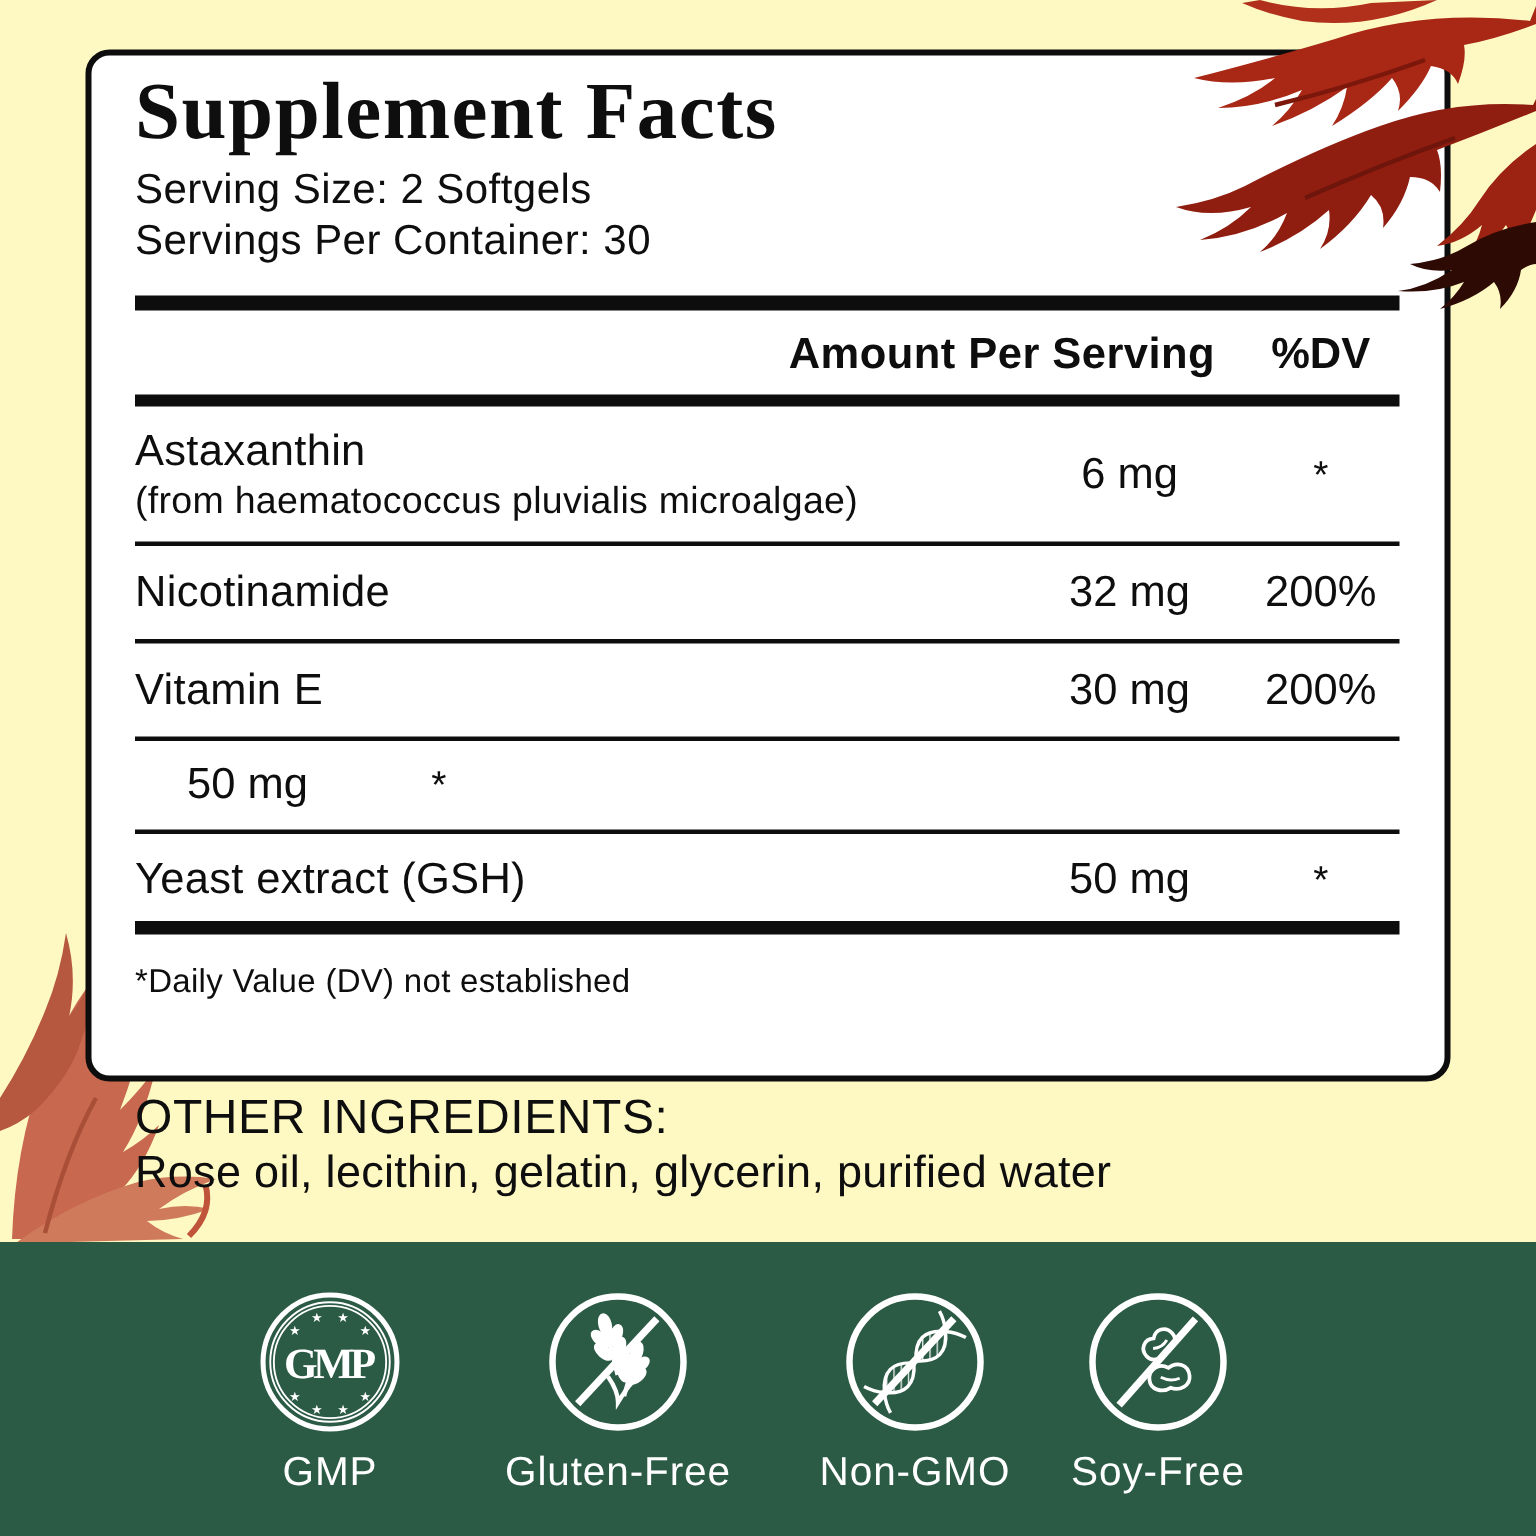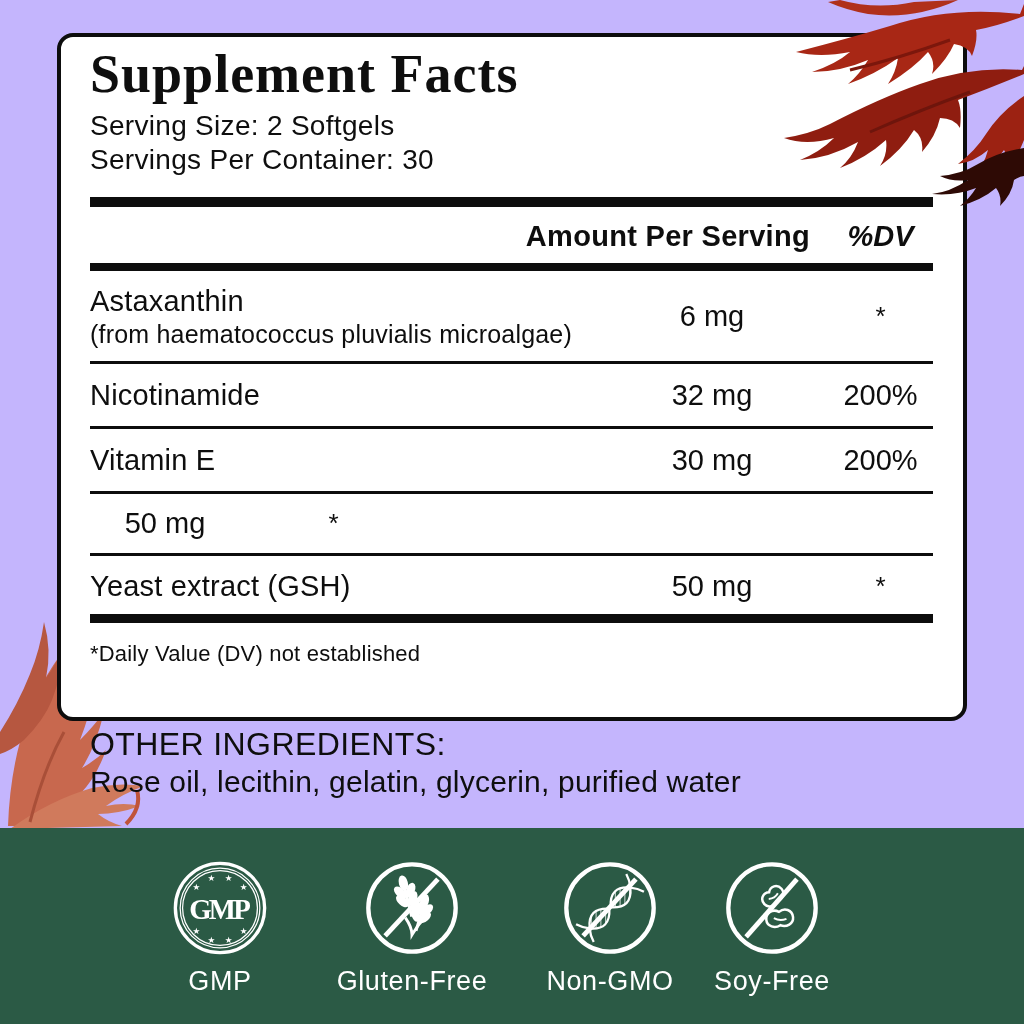"Supplement Facts" .stage { background: #c4b5fd -> #fef9c3 }
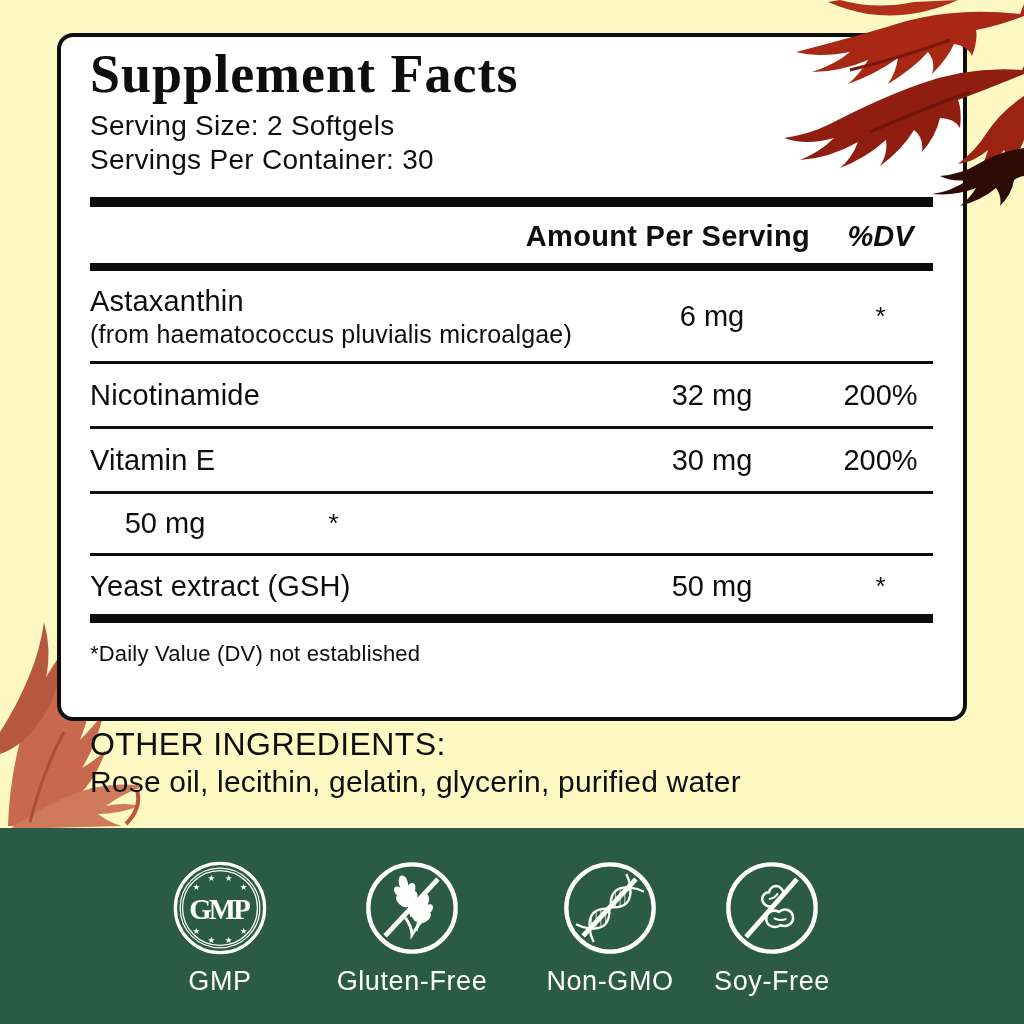"%DV" .col-dv { font-style: italic -> none }
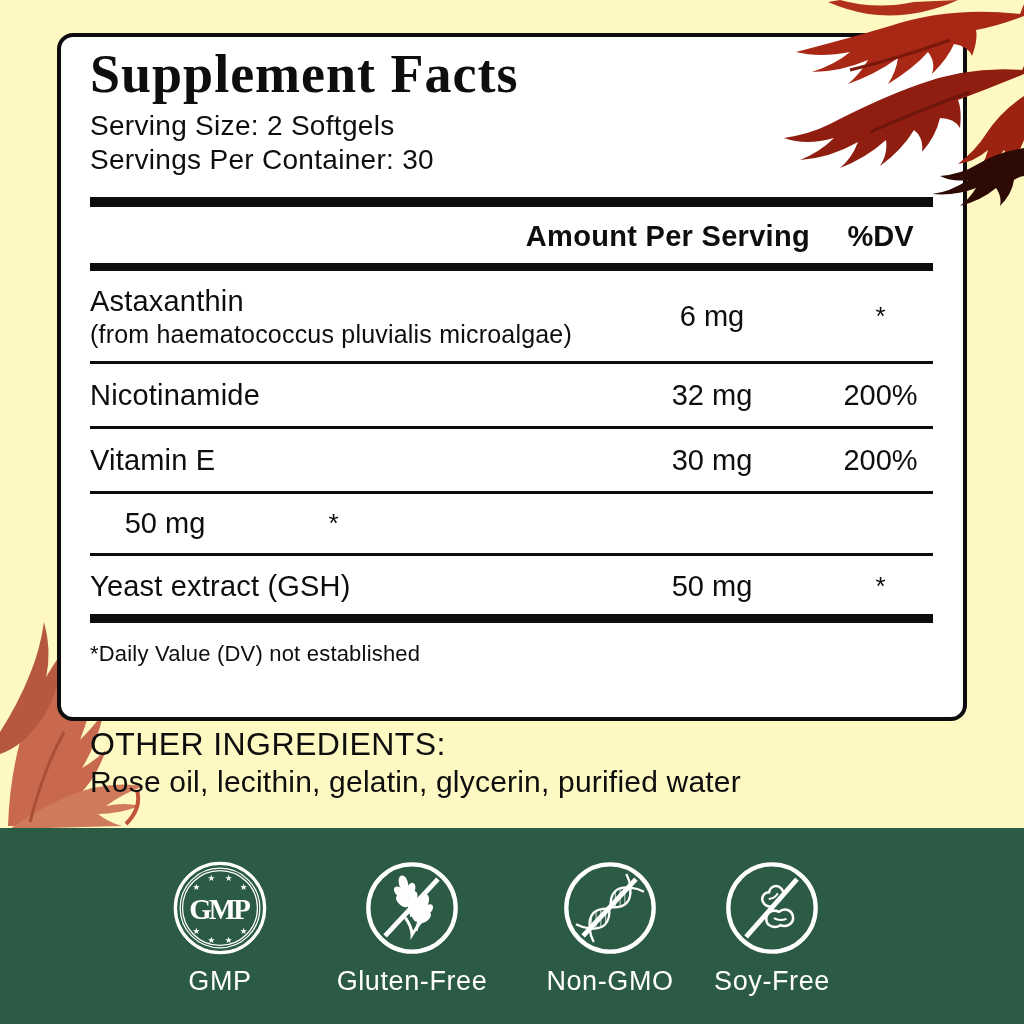"Astaxanthin" .row { gap: 41px -> none }
